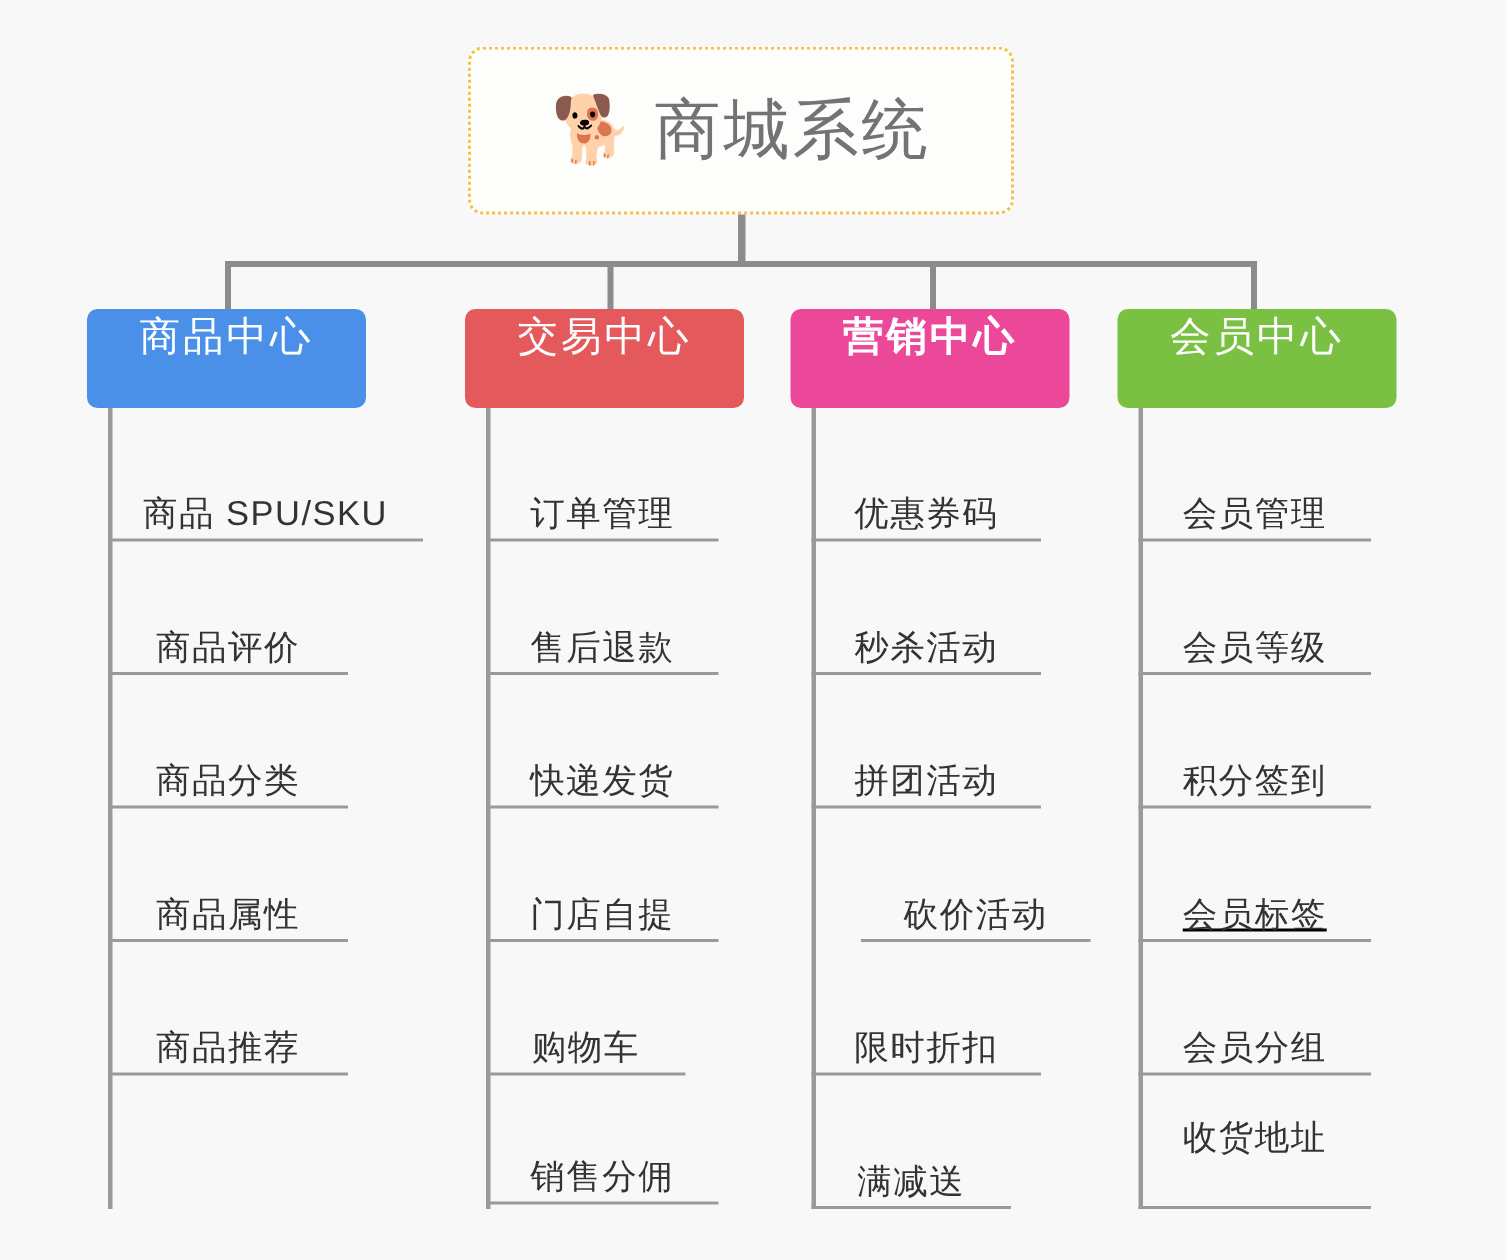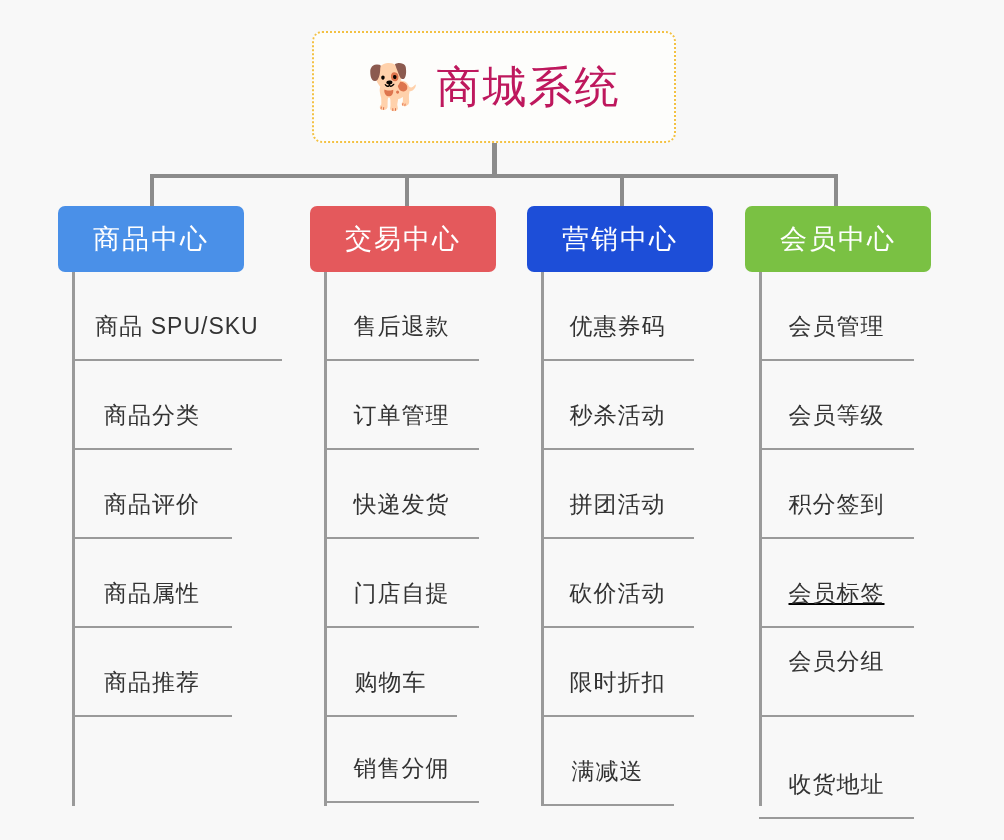"商城系统" .root-title { color: #be185d -> #737373 }
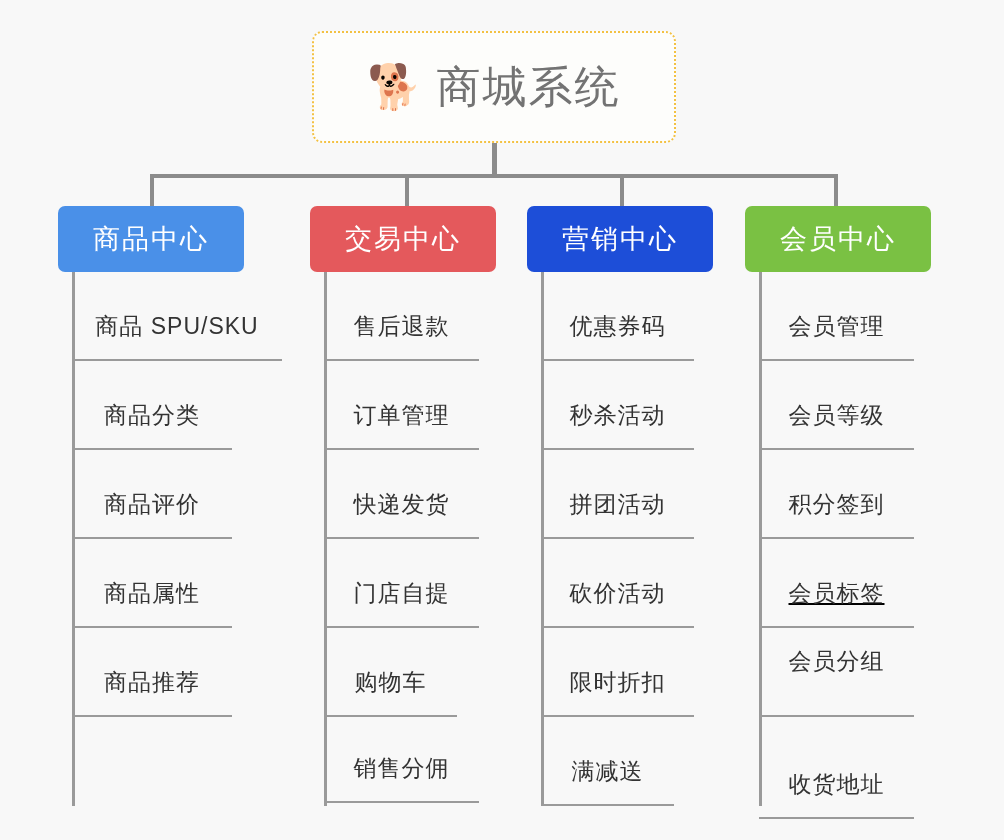"商品中心" .cat-header { align-items: center -> flex-start }
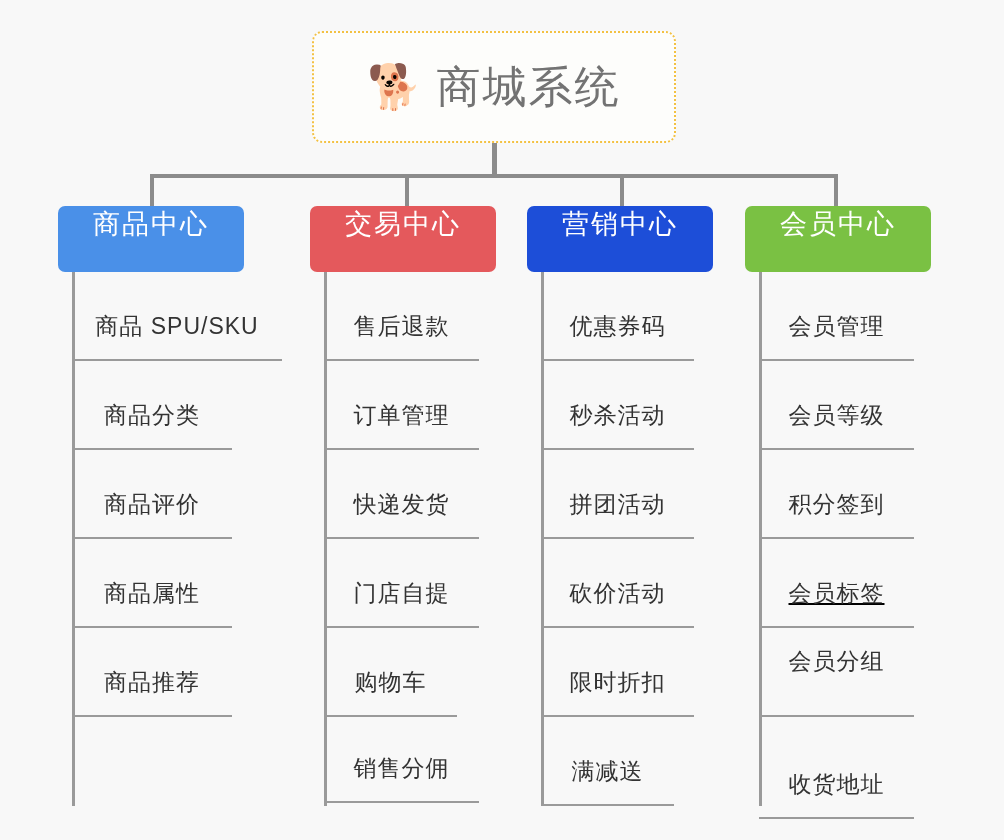"营销中心" div.cat-header { background: #1d4ed8 -> #ec4899; font-weight: none -> bold }
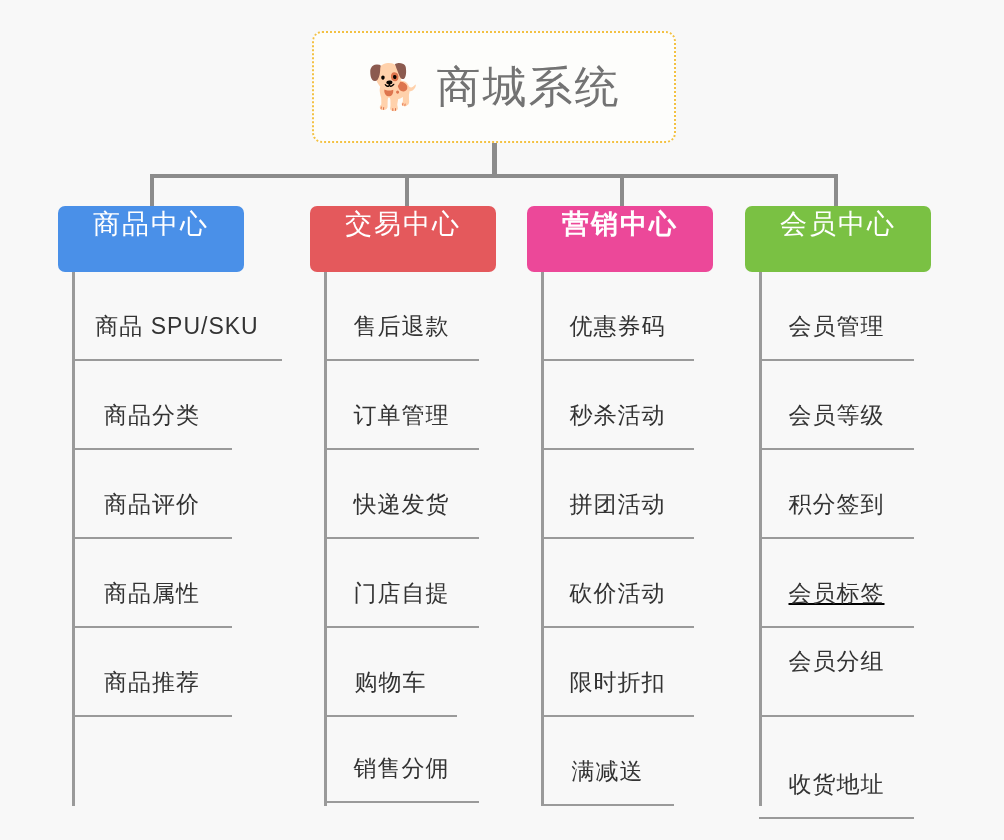"商品 SPU/SKU" .leaf-item { padding-bottom: 20px -> 4px }
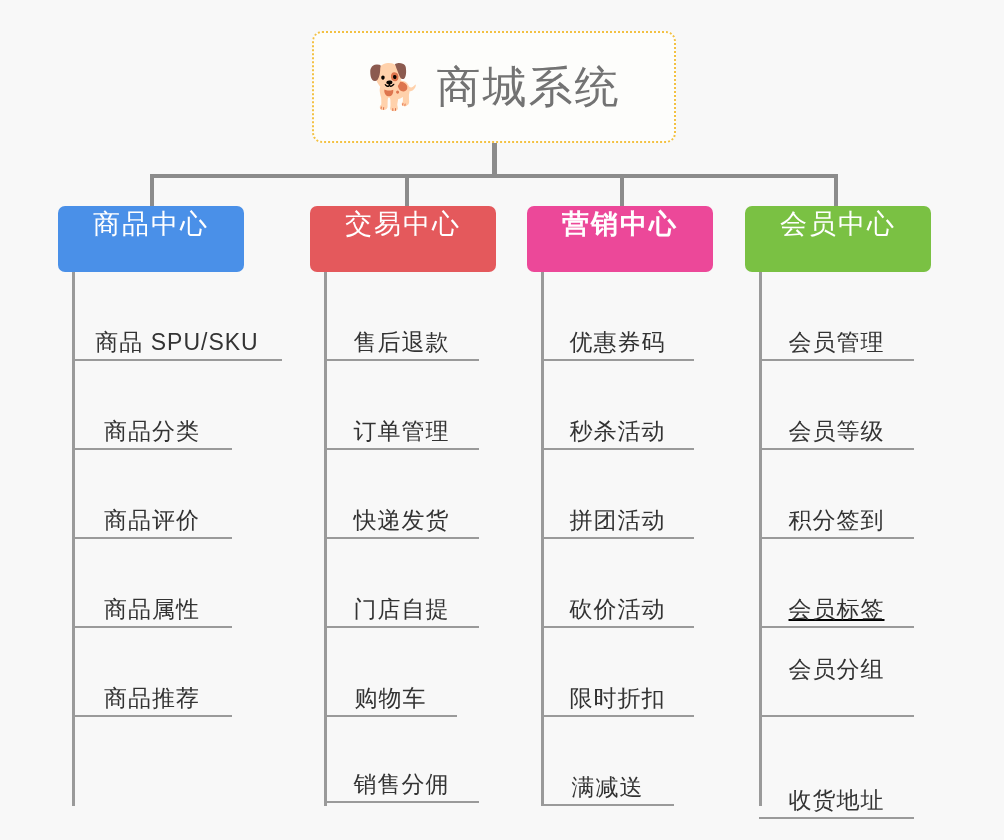"售后退款" div.leaf-item { order: before "订单管理" -> after "订单管理" }
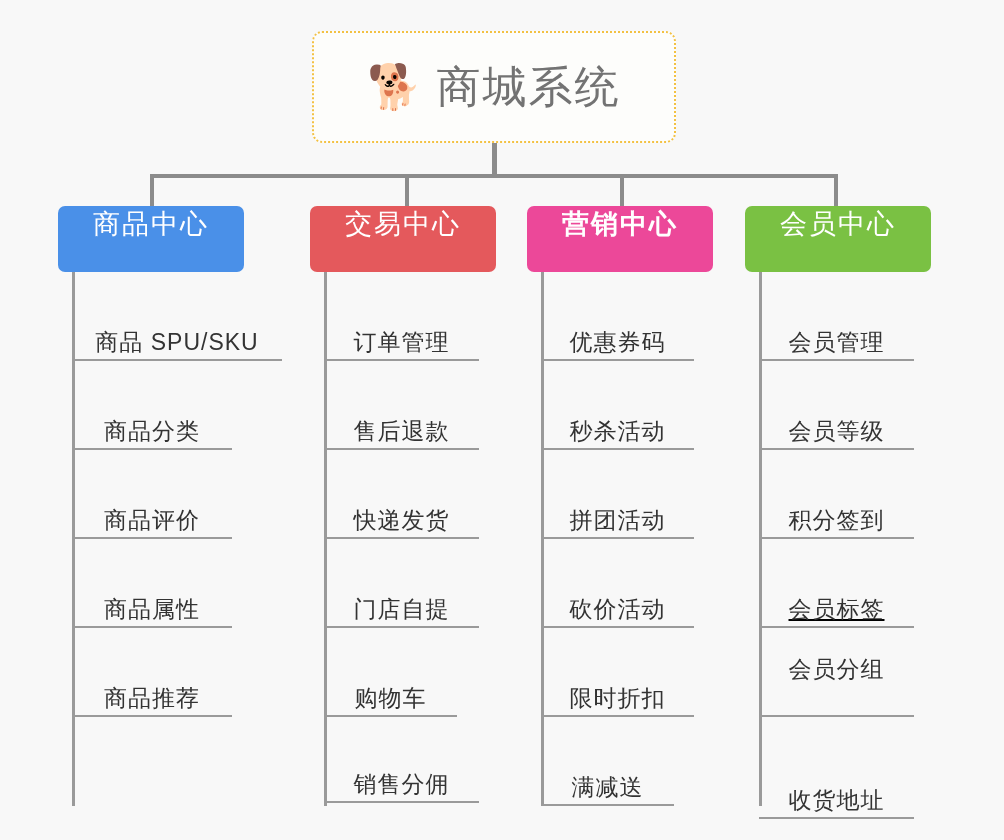"商品分类" div.leaf-item { order: before "商品评价" -> after "商品评价" }
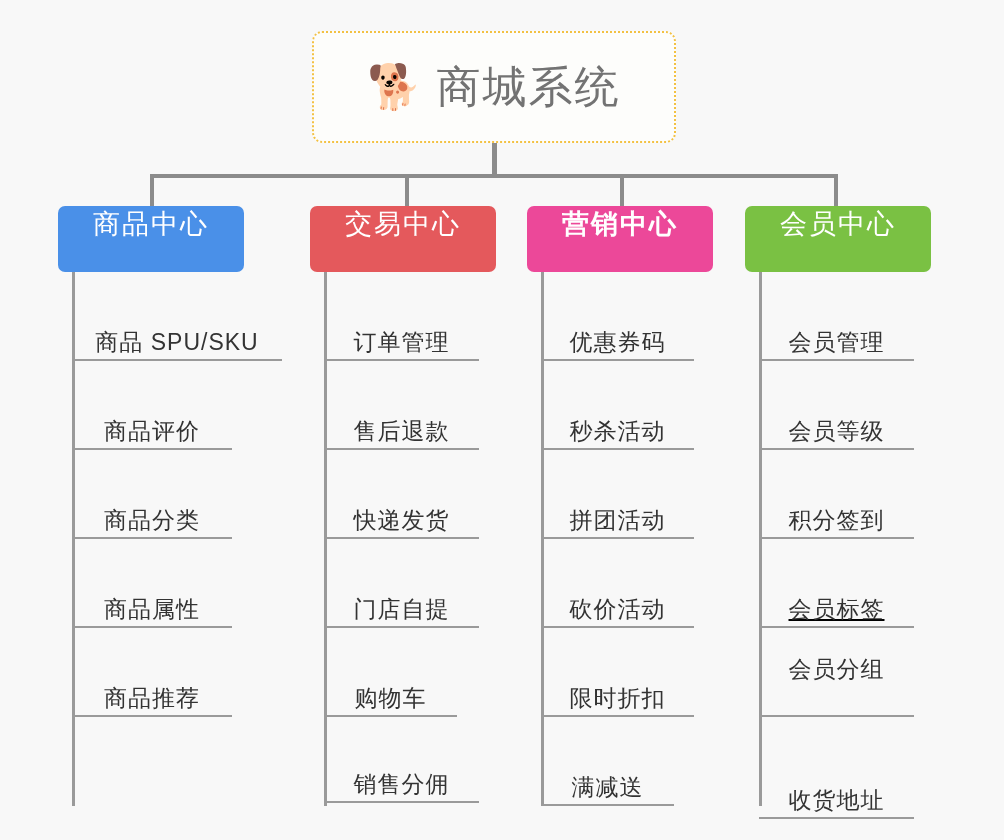"砍价活动" div.leaf-item { margin-left: none -> 33px }
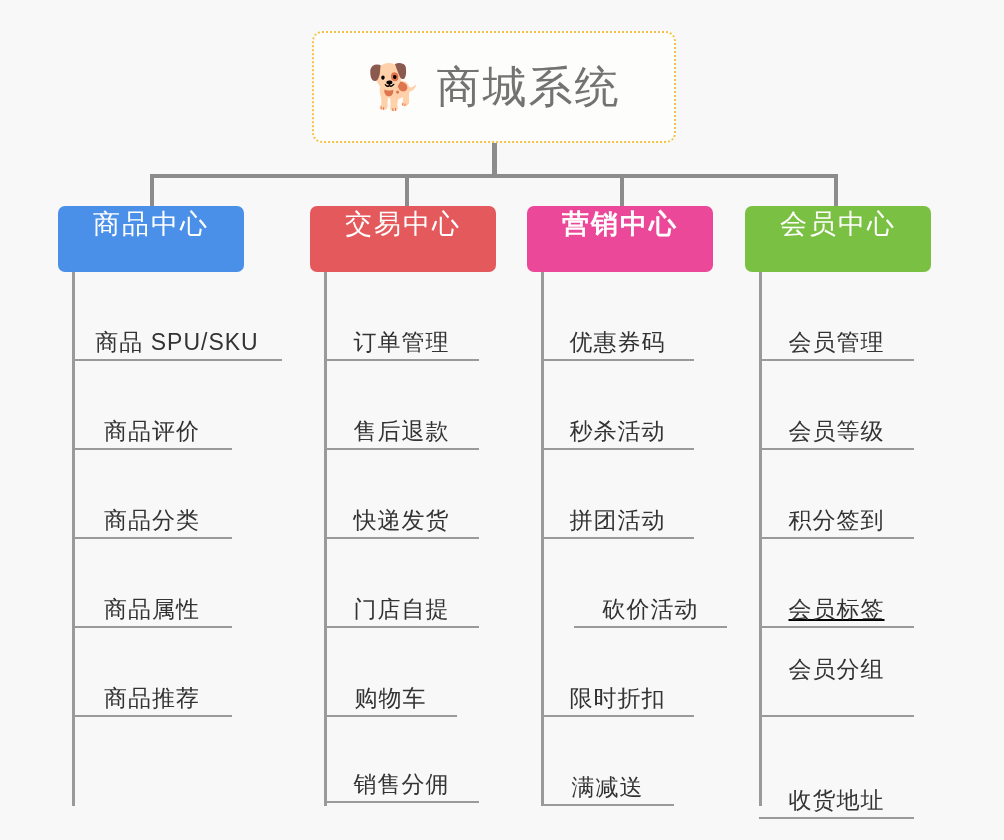"会员分组" div.leaf-item { align-items: center -> none }
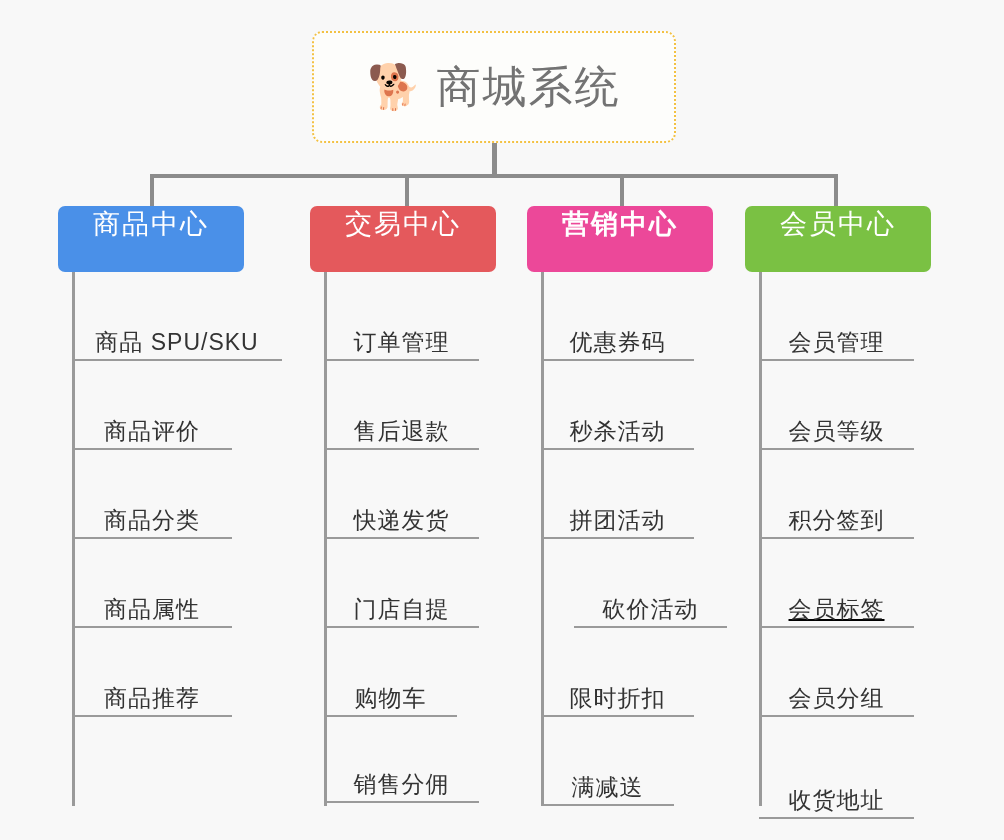"收货地址" div.leaf-item { align-items: none -> center; height: 102px -> 89px }
